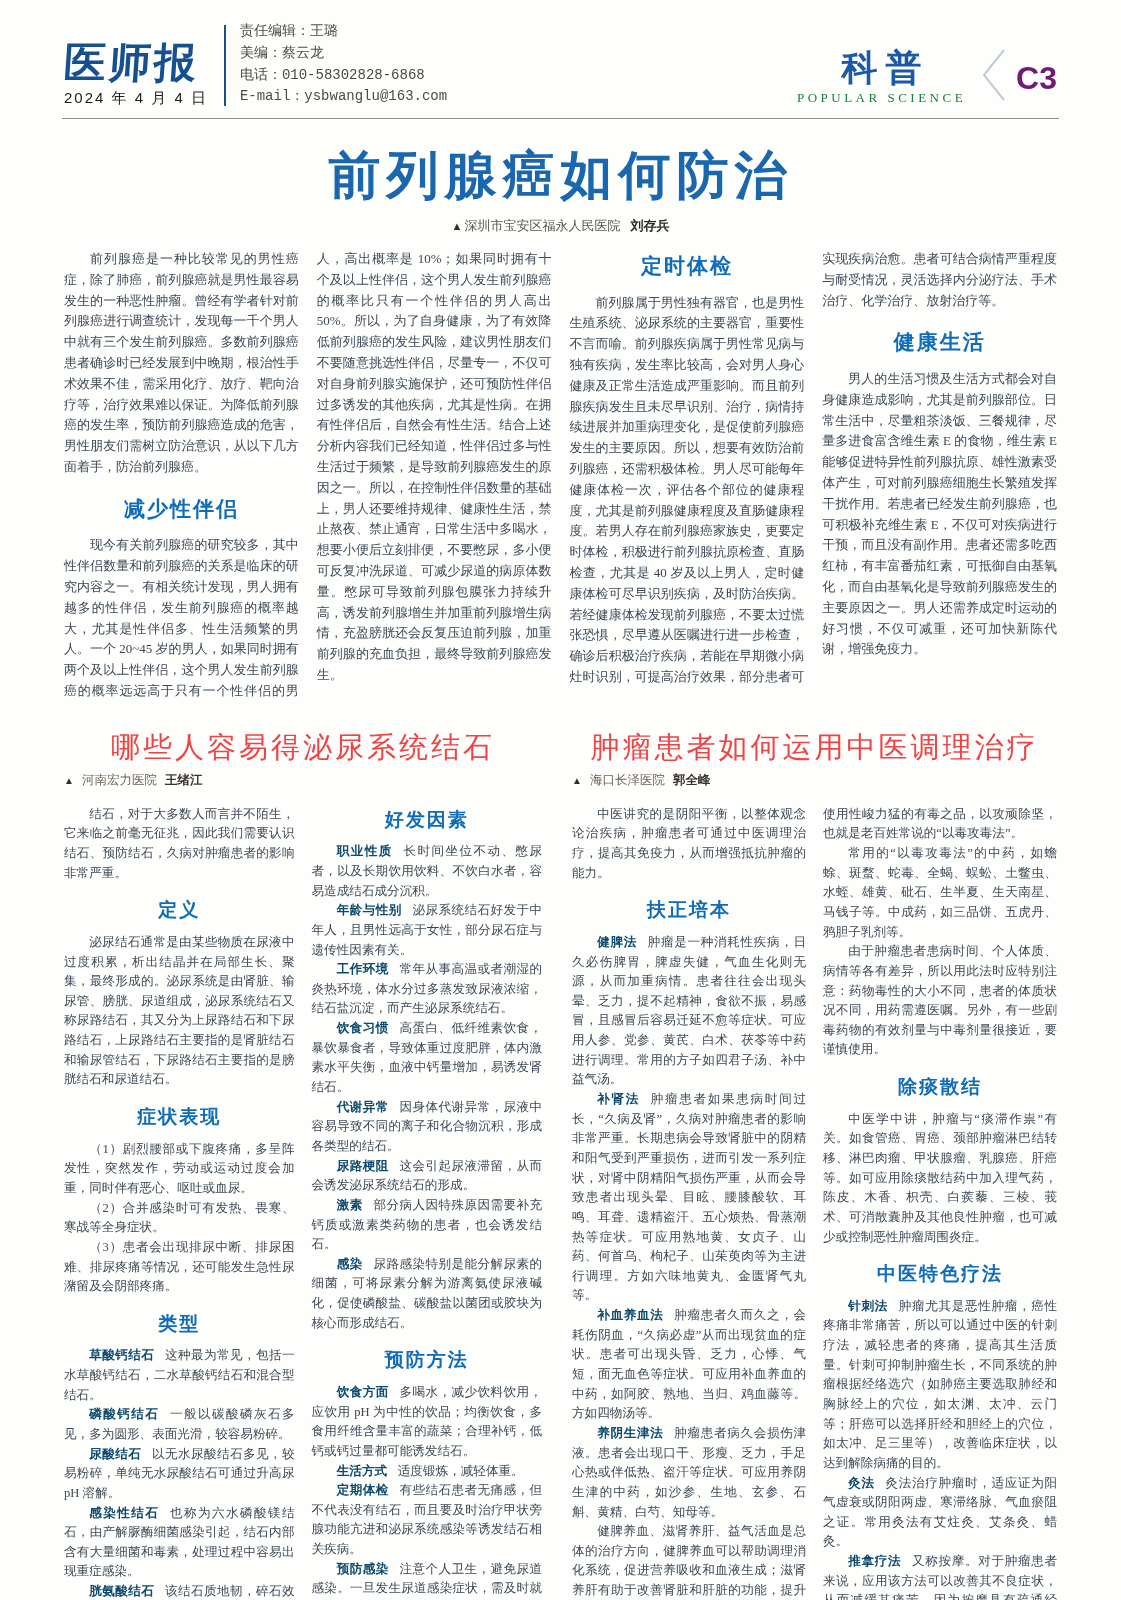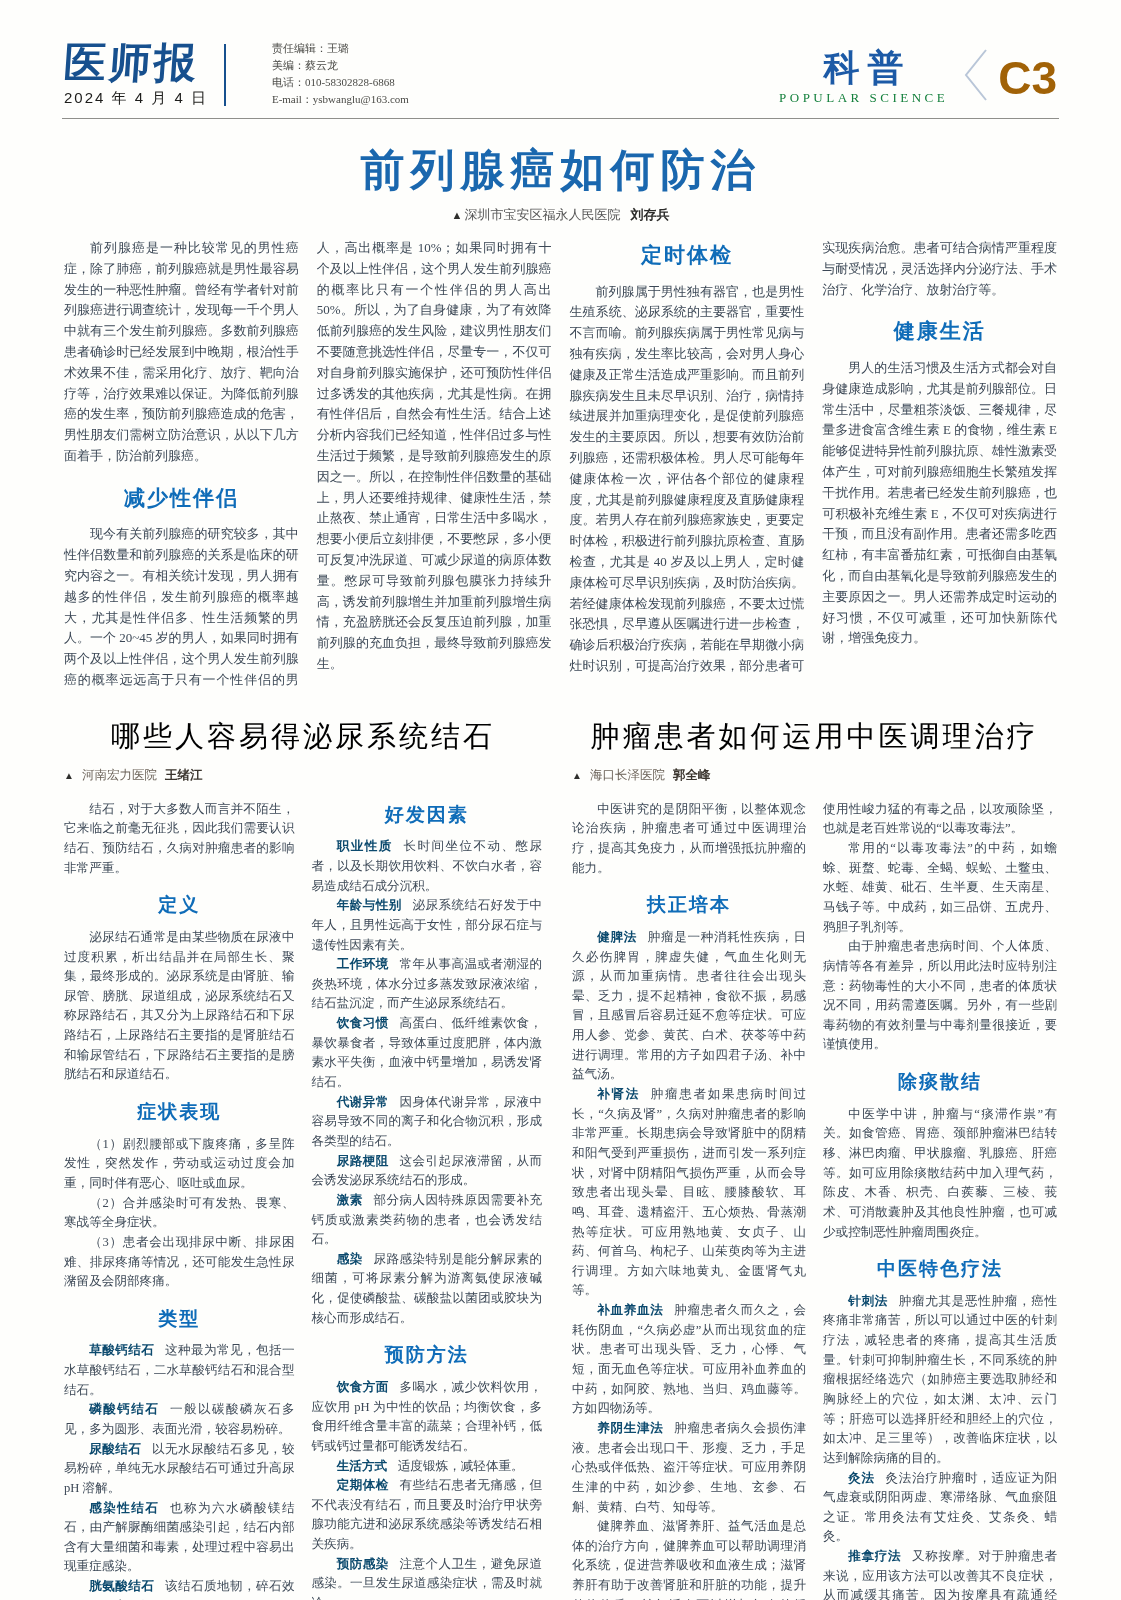"责任编辑：王璐" .editor-info { font-family: Liberation Serif, serif -> Liberation Mono, monospace; font-size: 11px -> 14px; margin-left: 32px -> none }
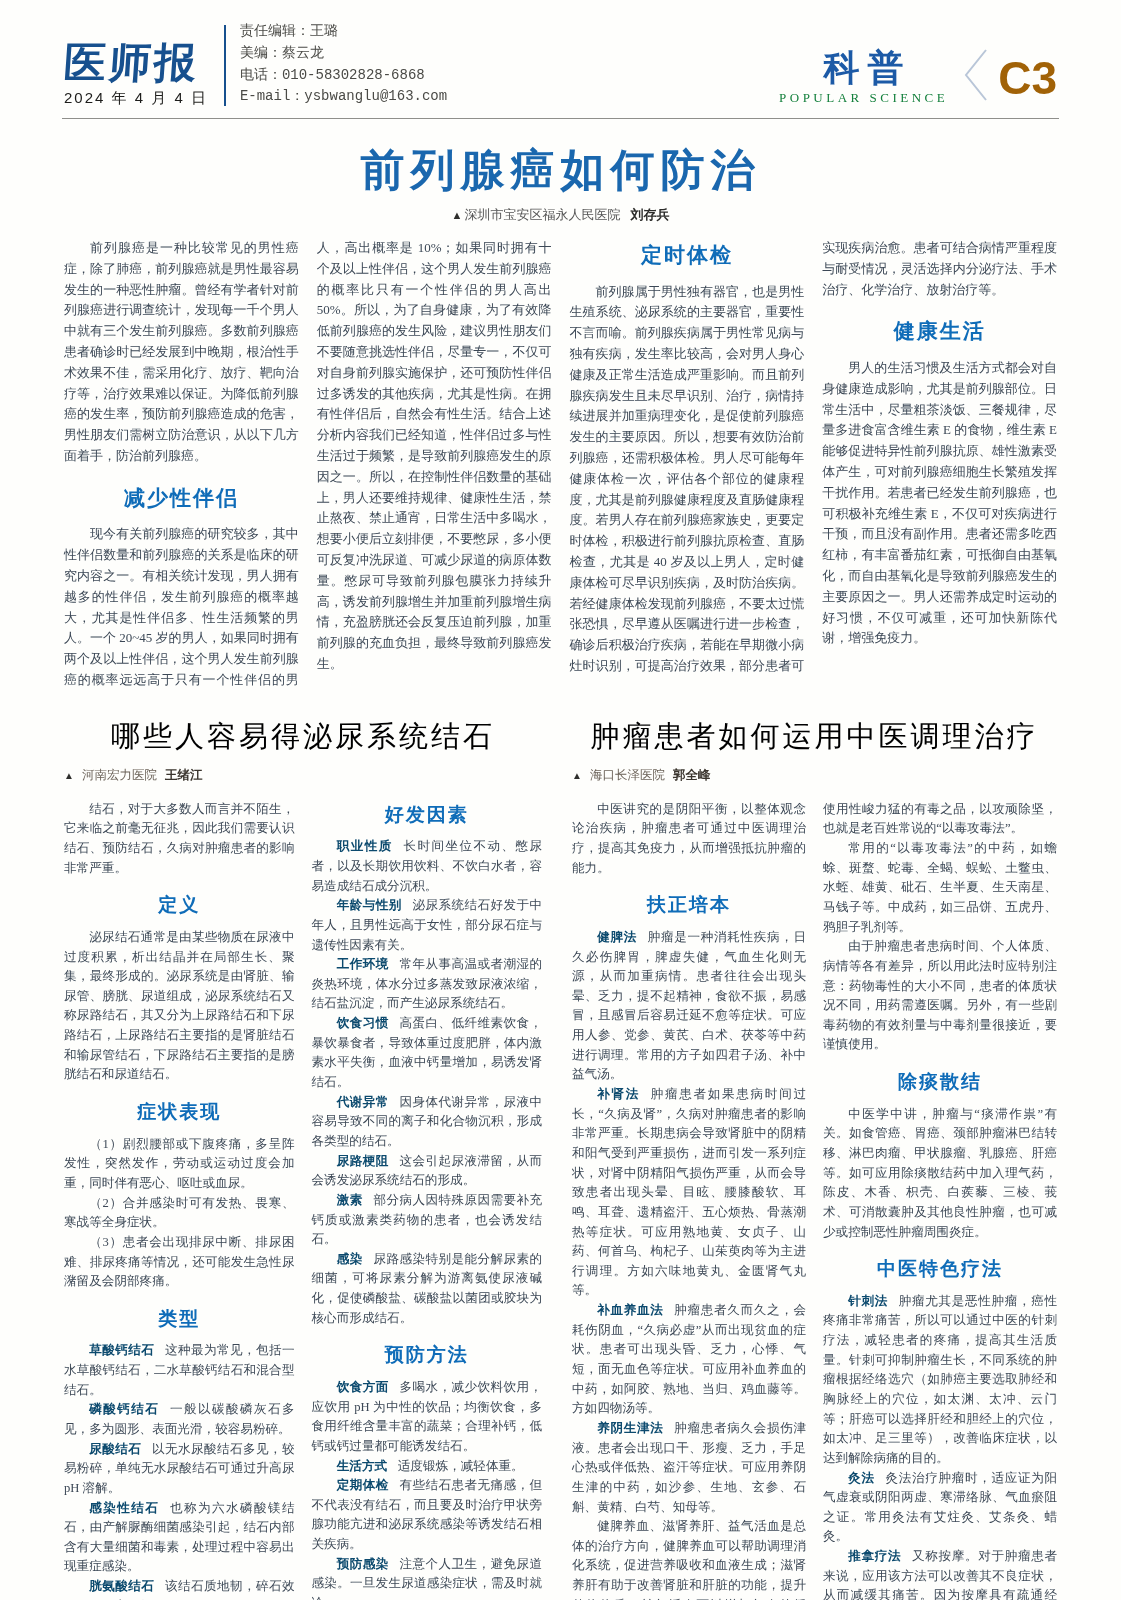"C3" .page-no { color: #a16207 -> #701a75; font-size: 46px -> 32px }
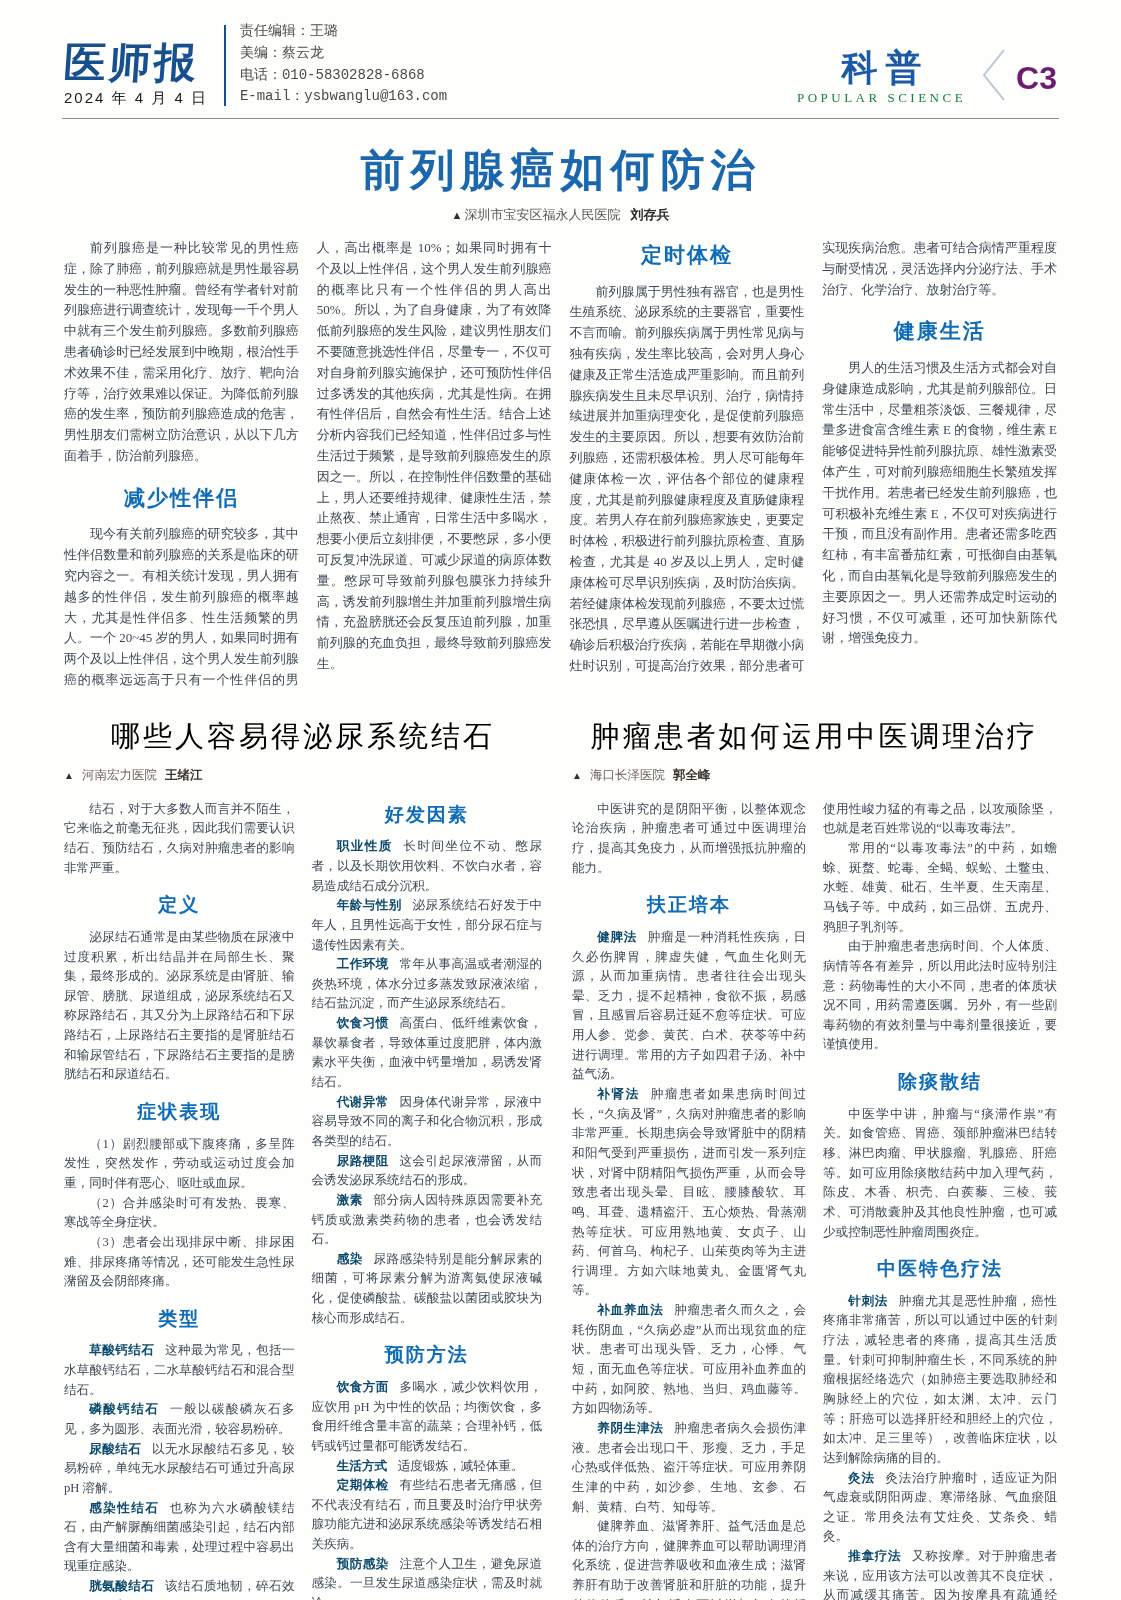"前列腺癌如何防治" .lead-title { font-size: 44px -> 52px }
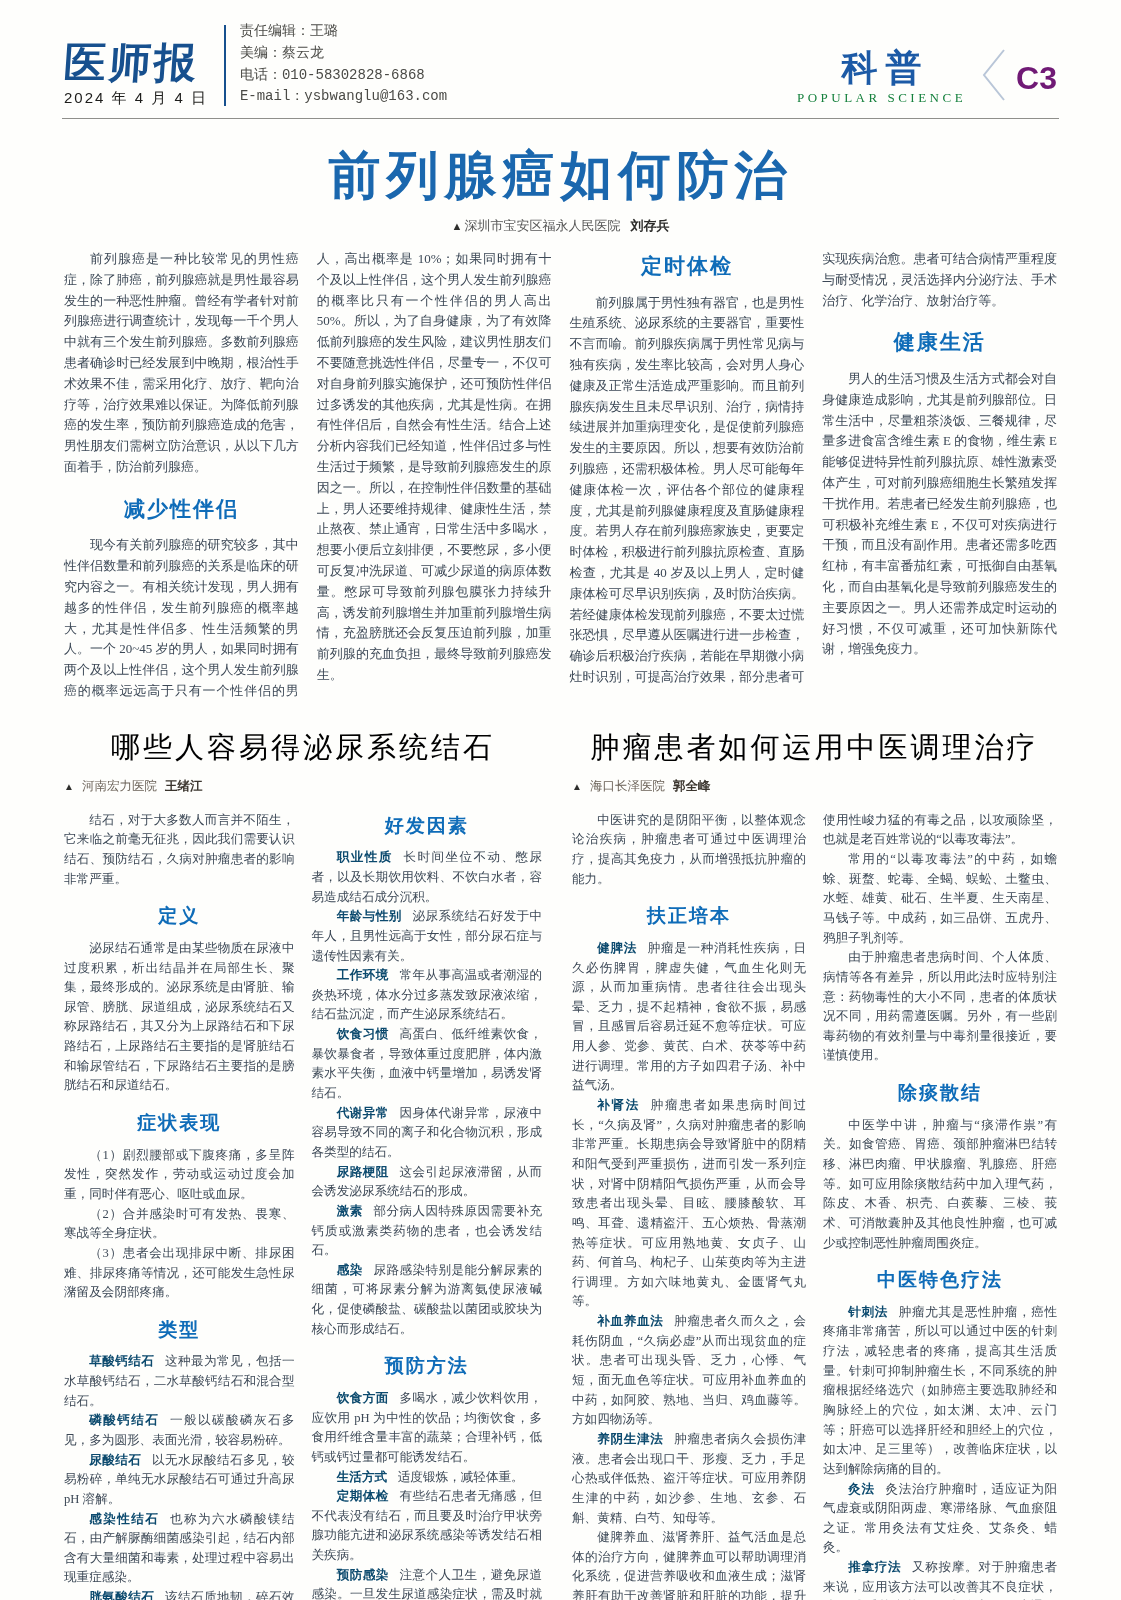"哪些人容易得泌尿系统结石" .sub-title { color: #000000 -> #ef4444; margin: 0 0 10px 0 -> 0 0 4px 0 }
